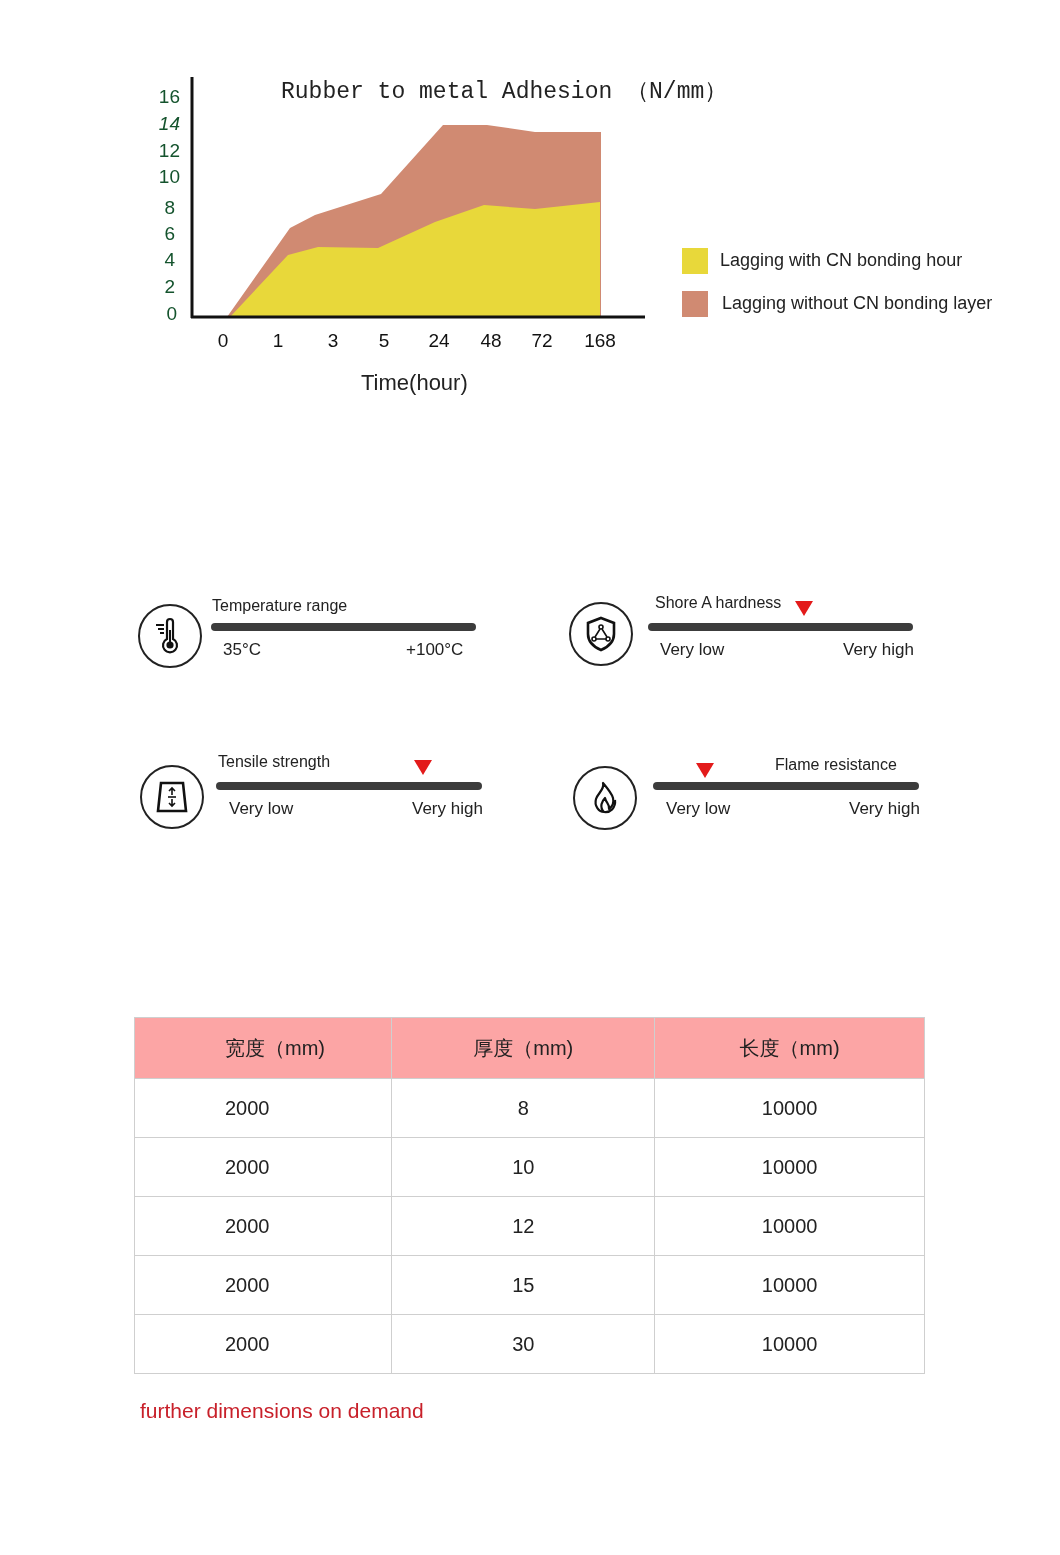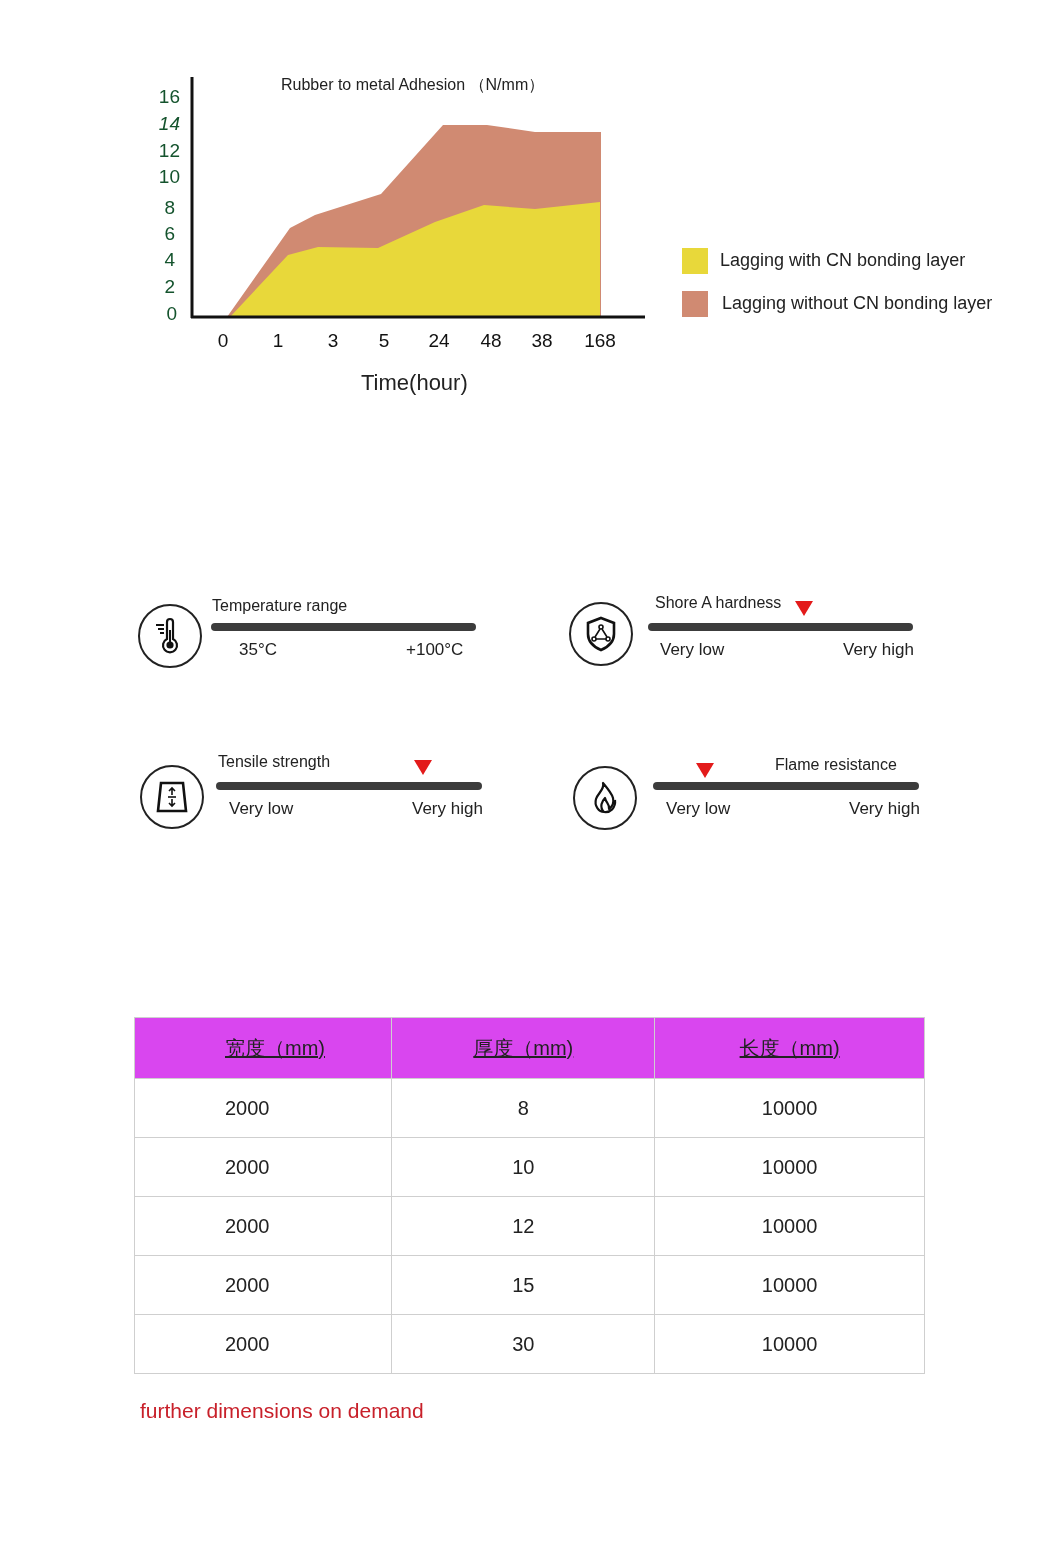"Rubber to metal Adhesion （N/mm）" .chart-title { font-family: none -> Liberation Mono, monospace; font-size: 16px -> 23px }
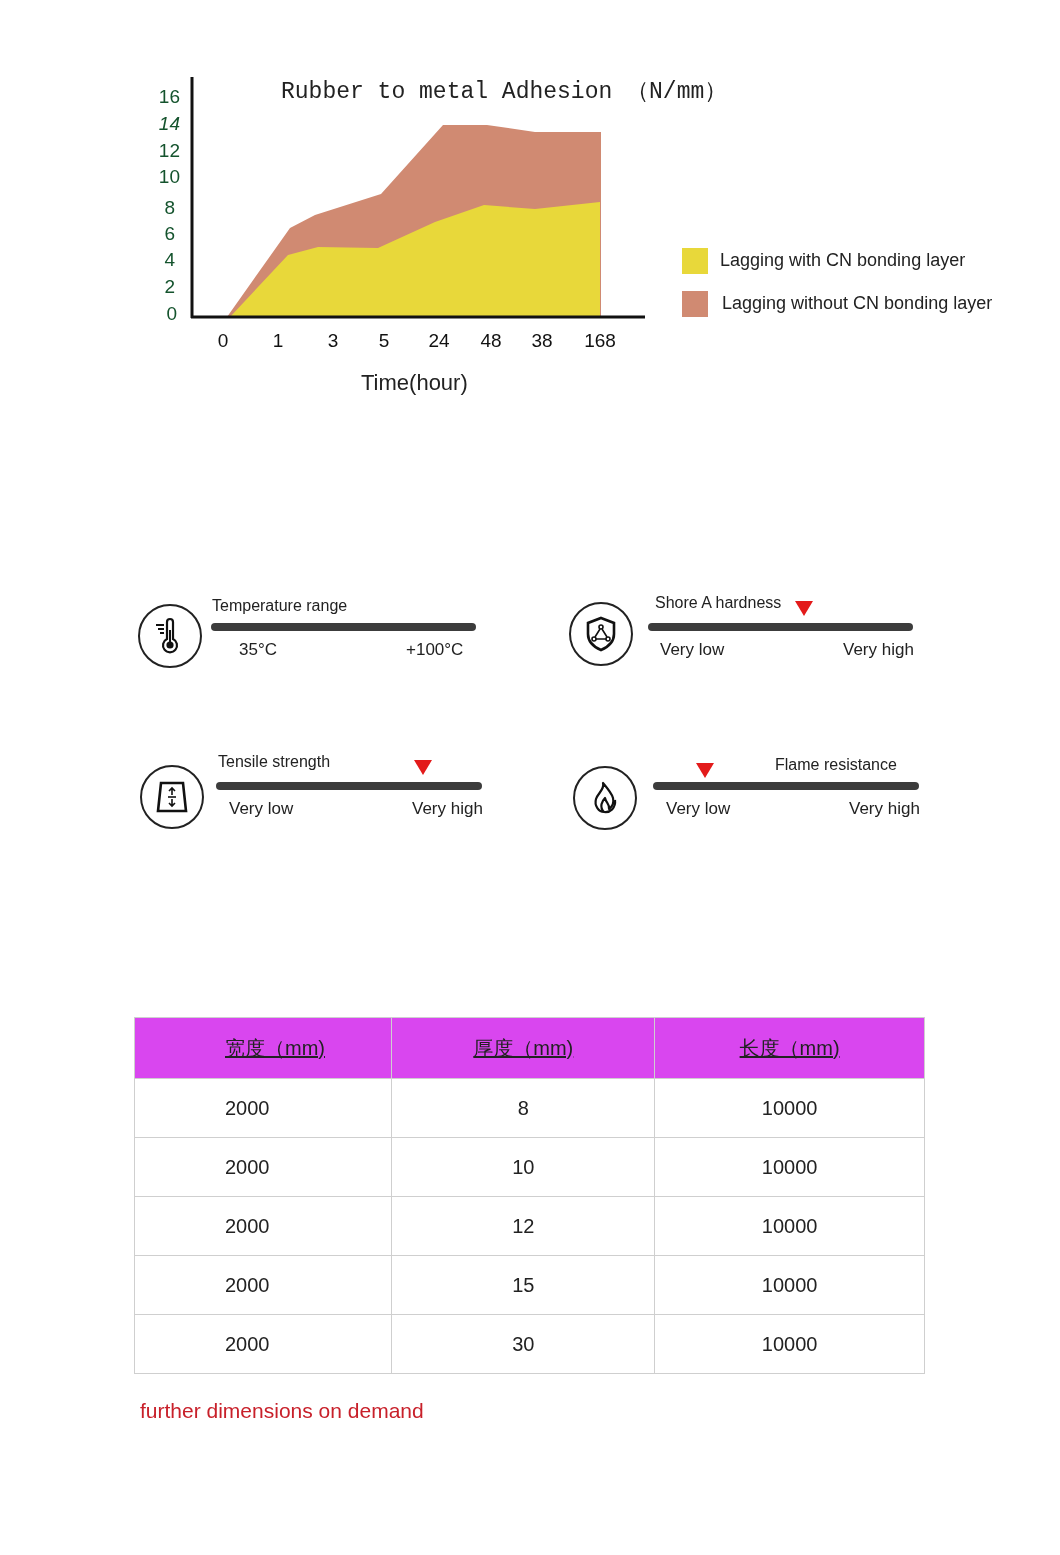"Lagging with CN bonding layer" div.abs { text: layer -> hour }
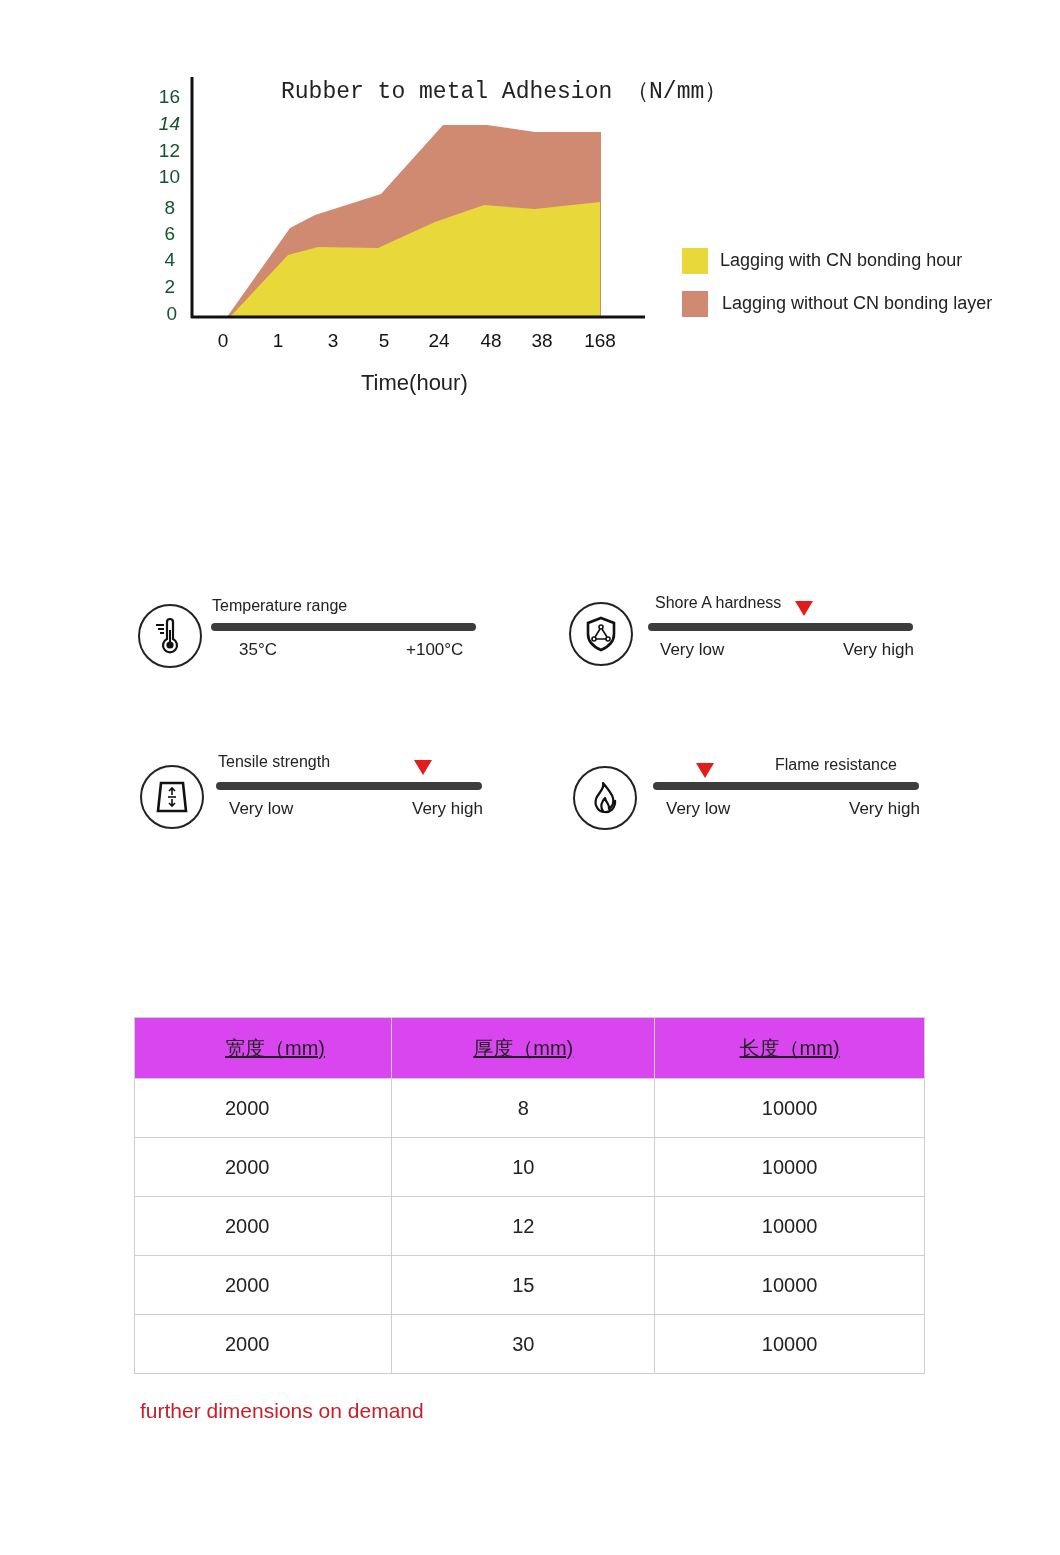"38" div.abs { text: 38 -> 72 }
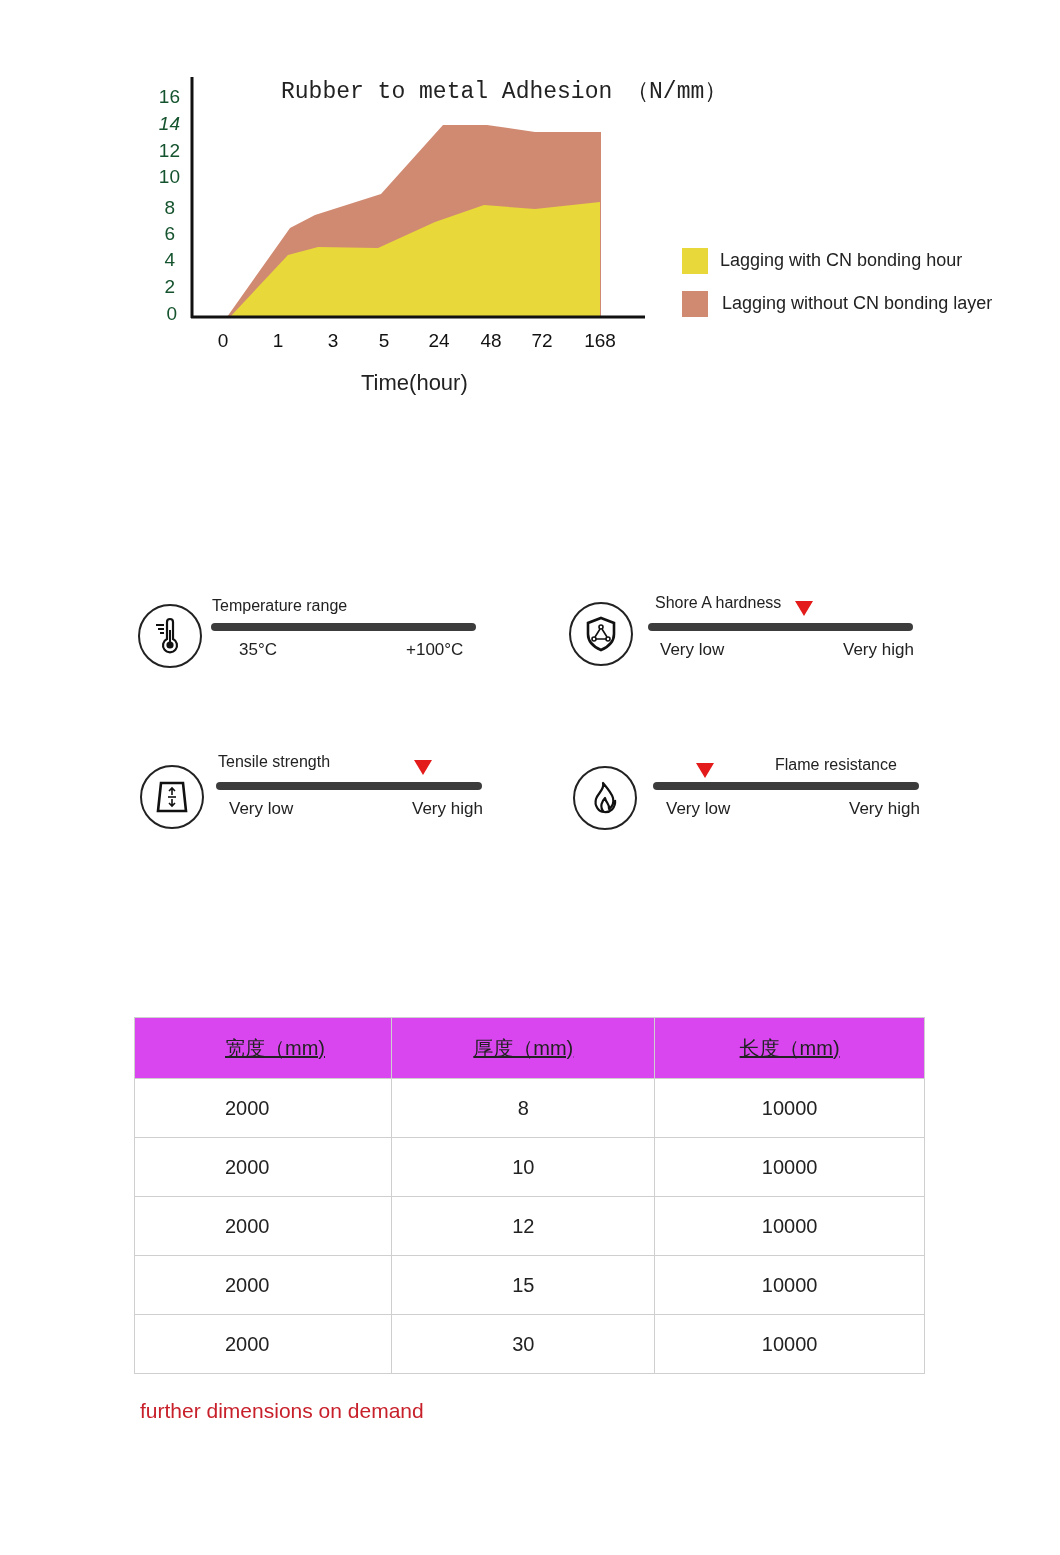"35°C" div.abs { left: 239px -> 223px }
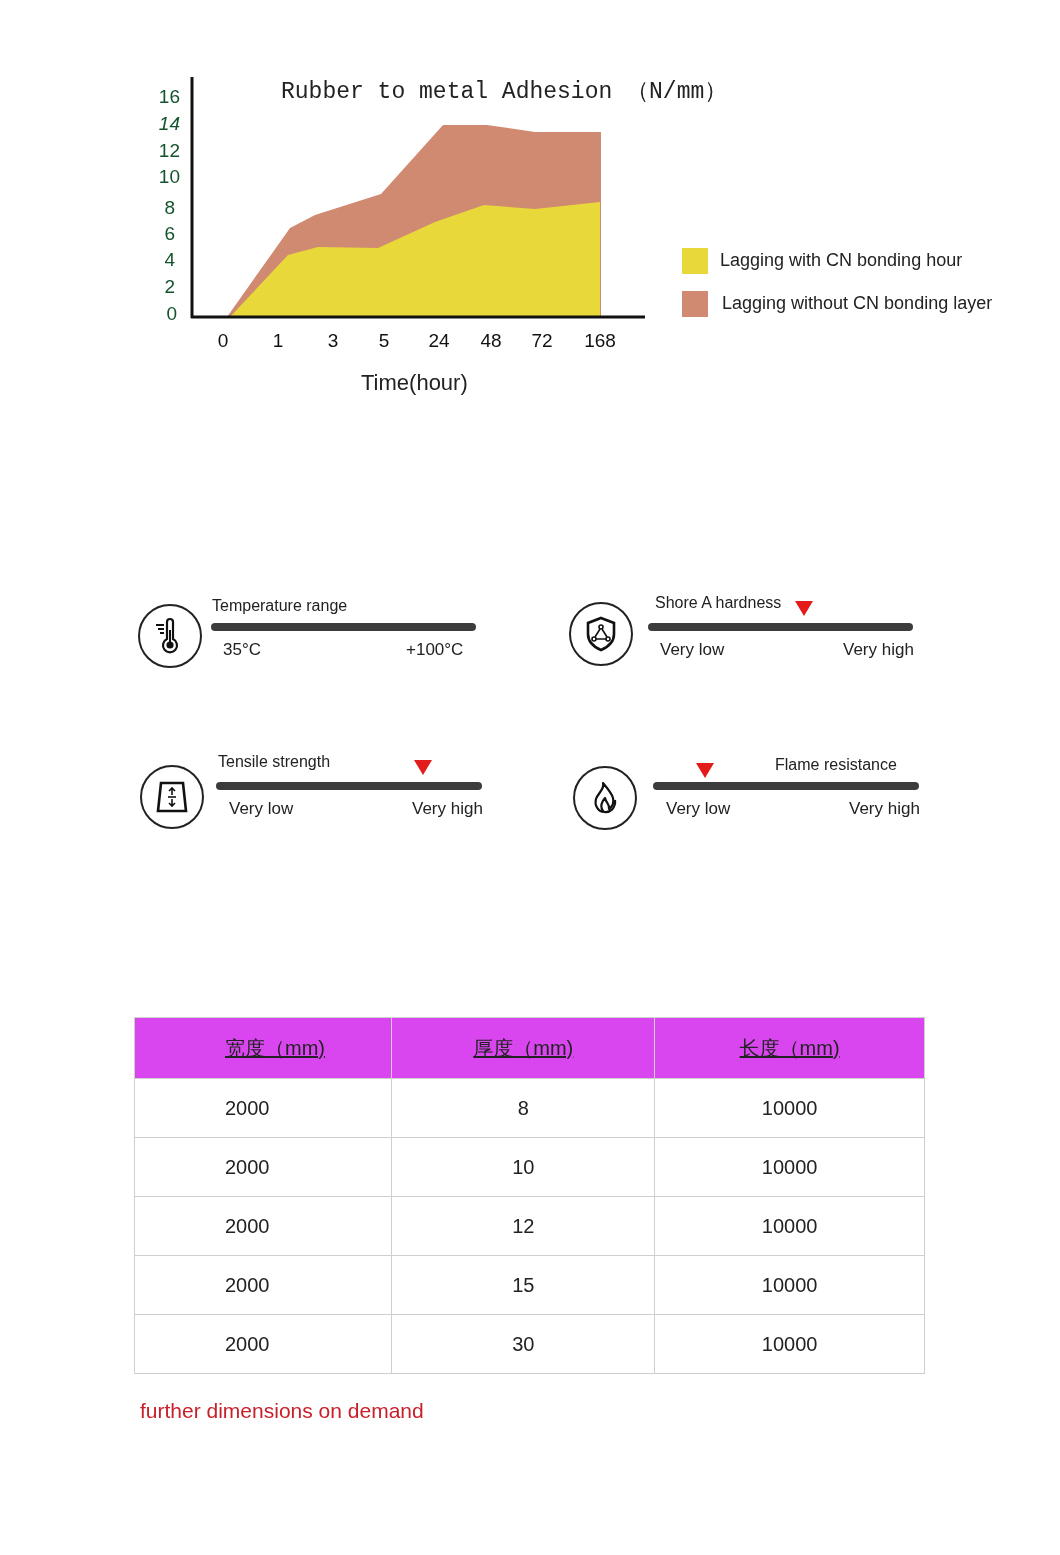"宽度（mm)" table.dims th { background: #d946ef -> #fca5a5; text-decoration: underline -> none }
